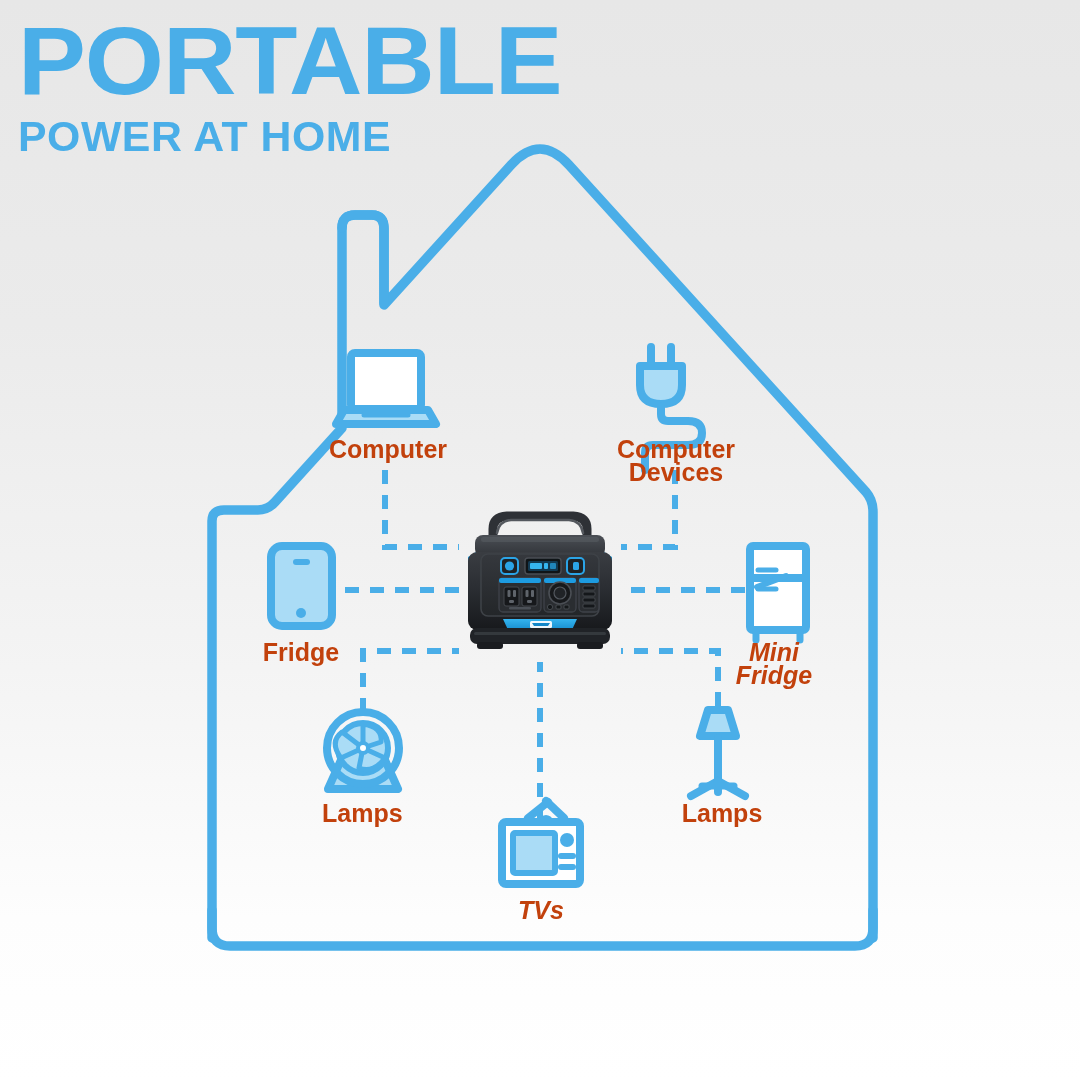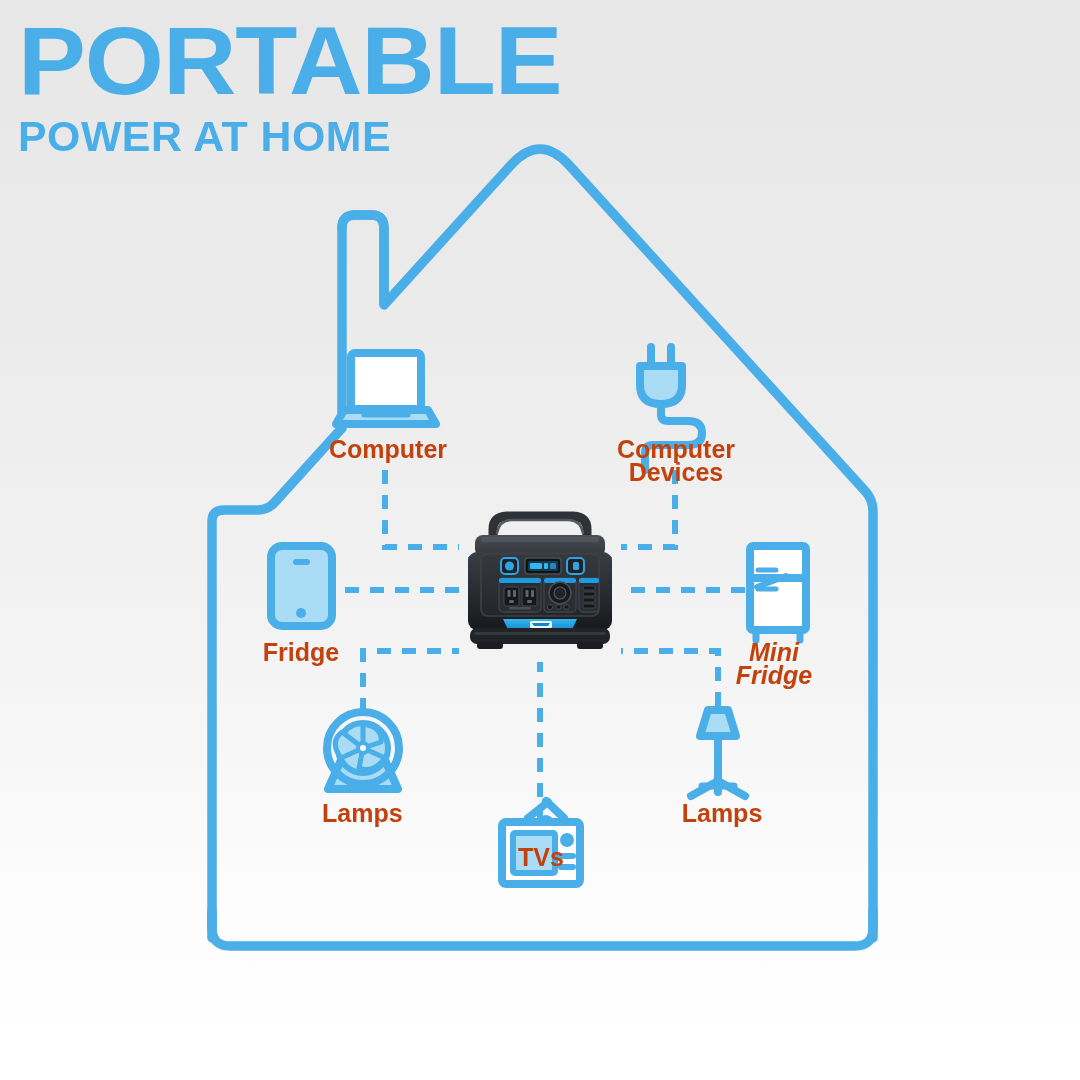"TVs" div.icon-label { font-style: none -> italic; top: 846px -> 899px }
